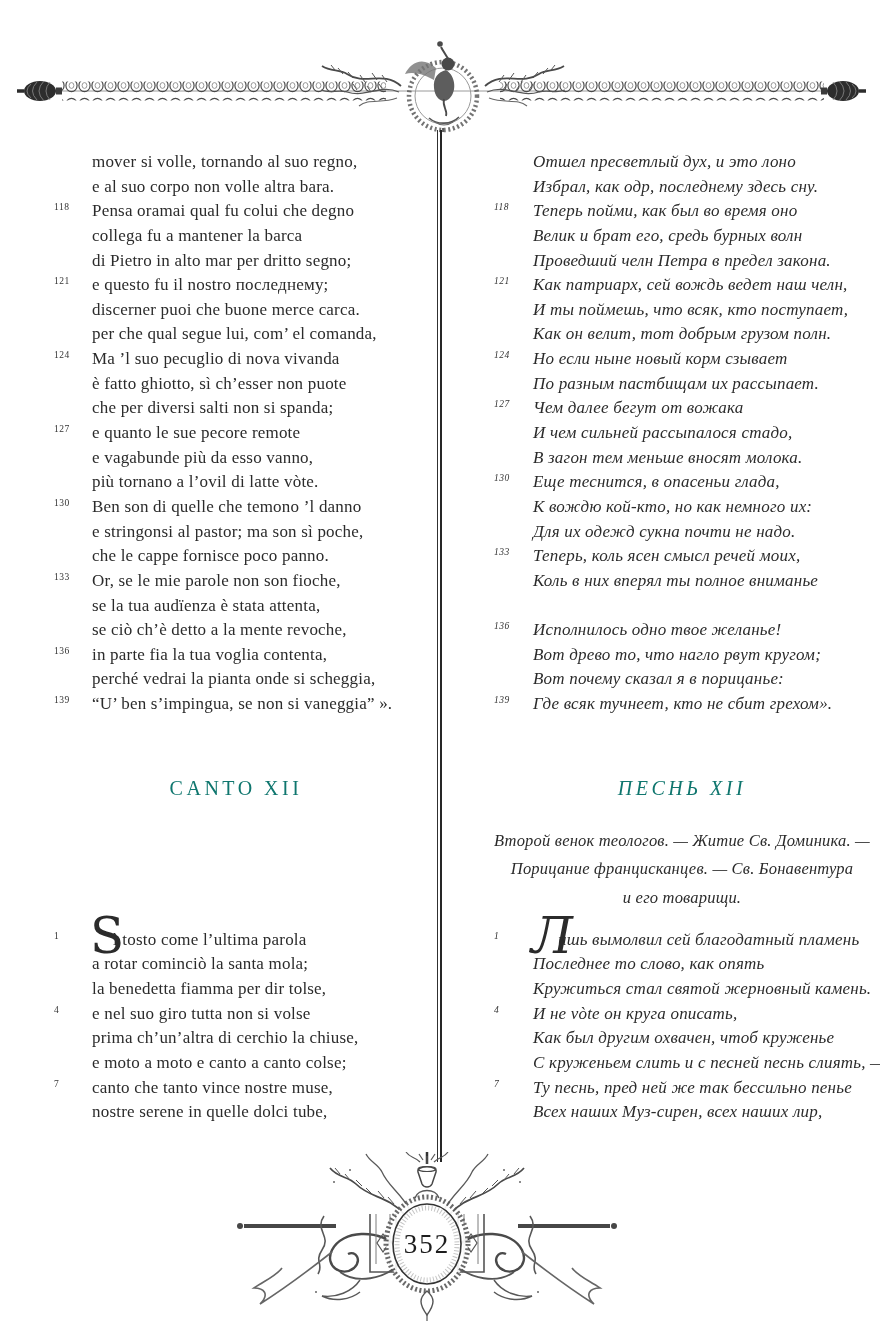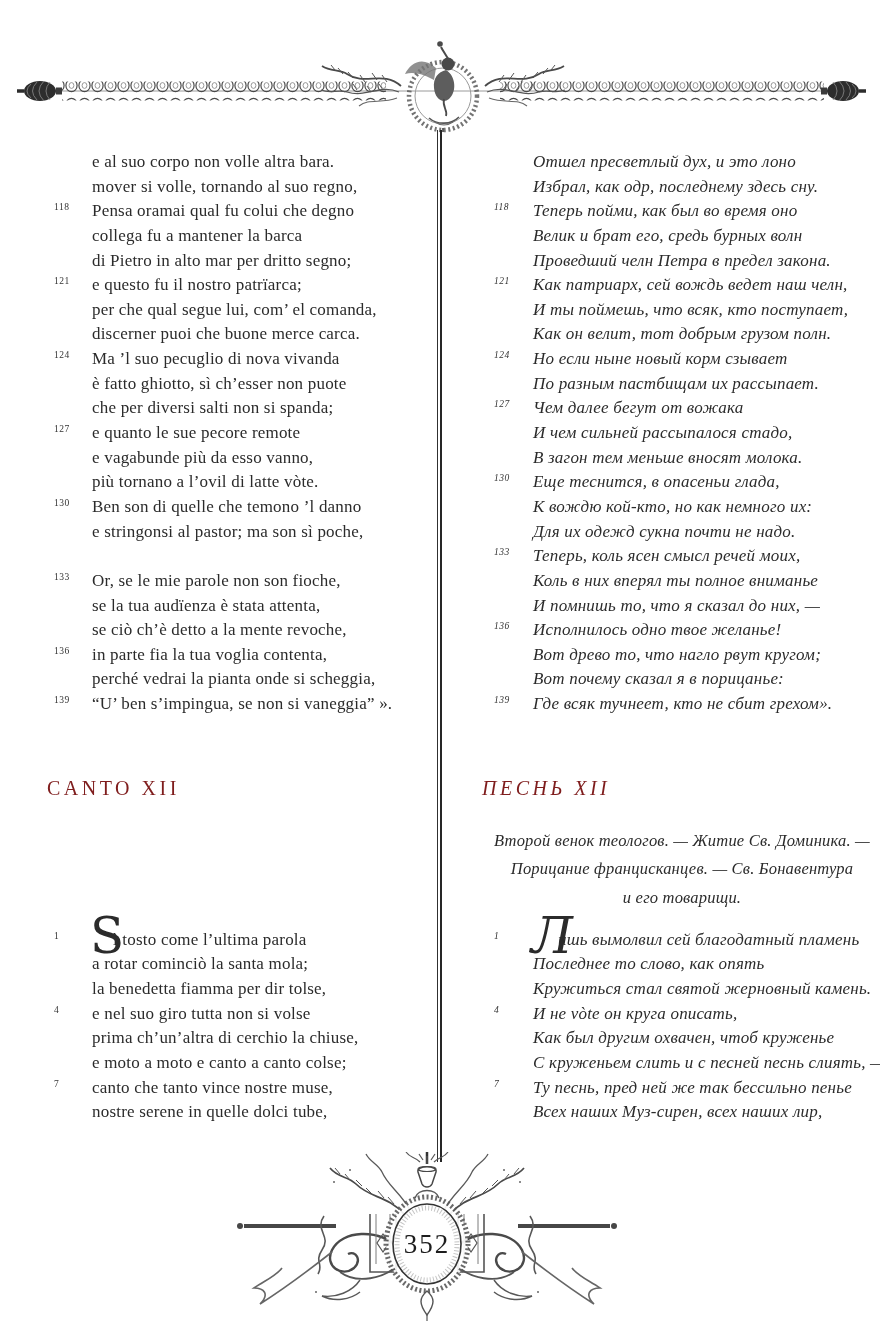"e al suo corpo non" div.vline { order: before "mover si volle, tornando al" -> after "mover si volle, tornando al" }
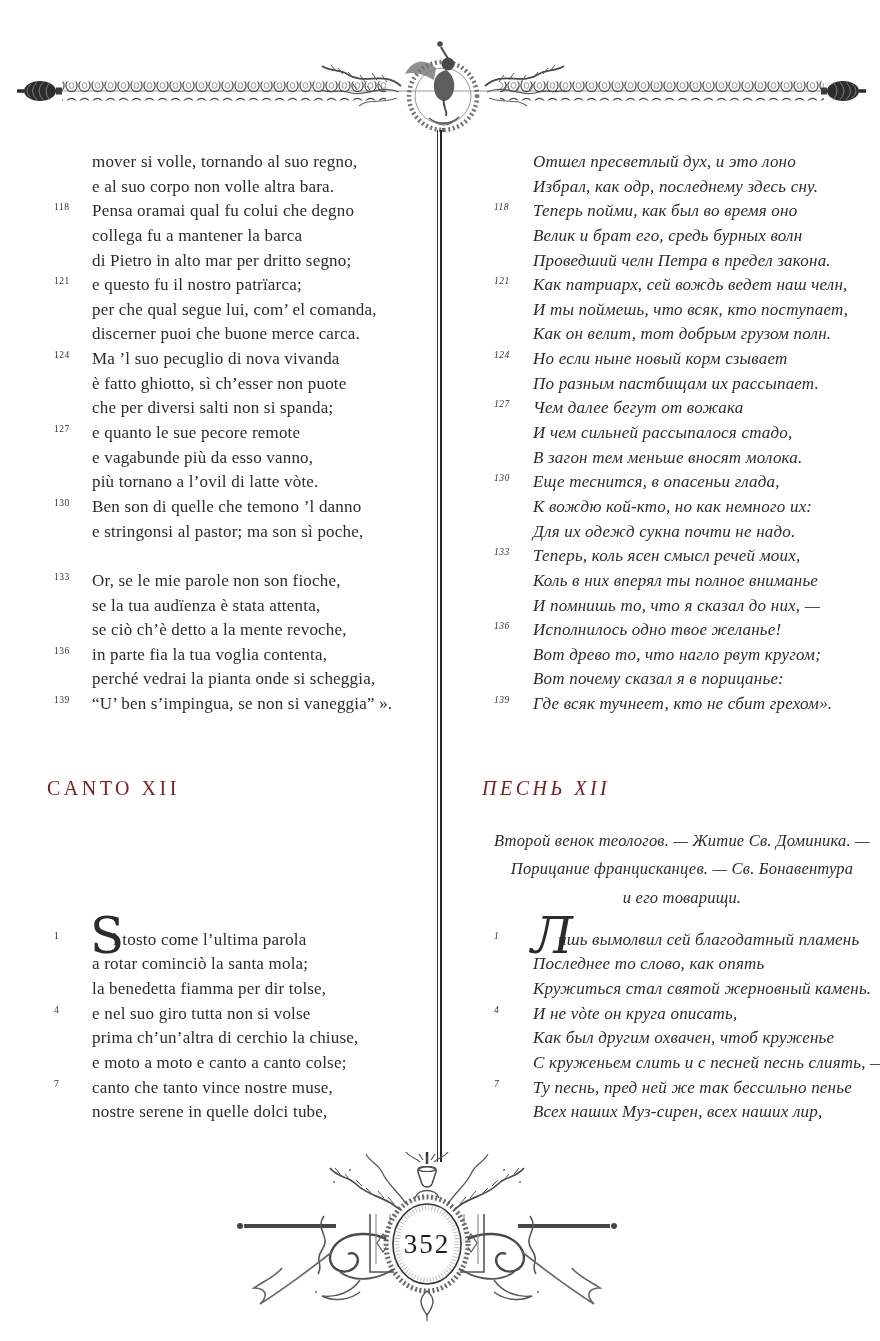"e questo fu il nostro" span.ltext { text: patrïarca -> последнему }
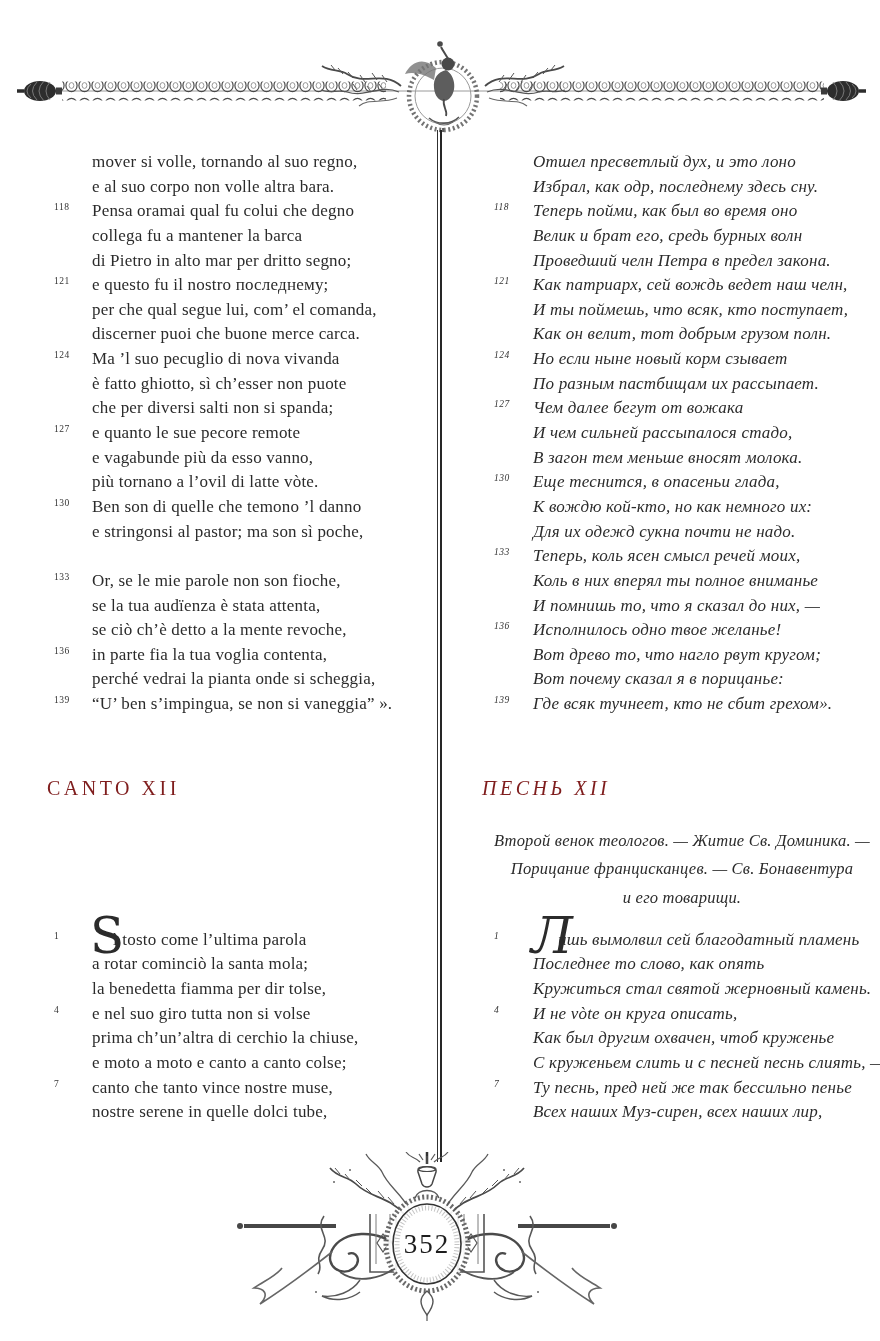"per che qual segue lui," div.vline { order: before "discerner puoi che buone merce" -> after "discerner puoi che buone merce" }
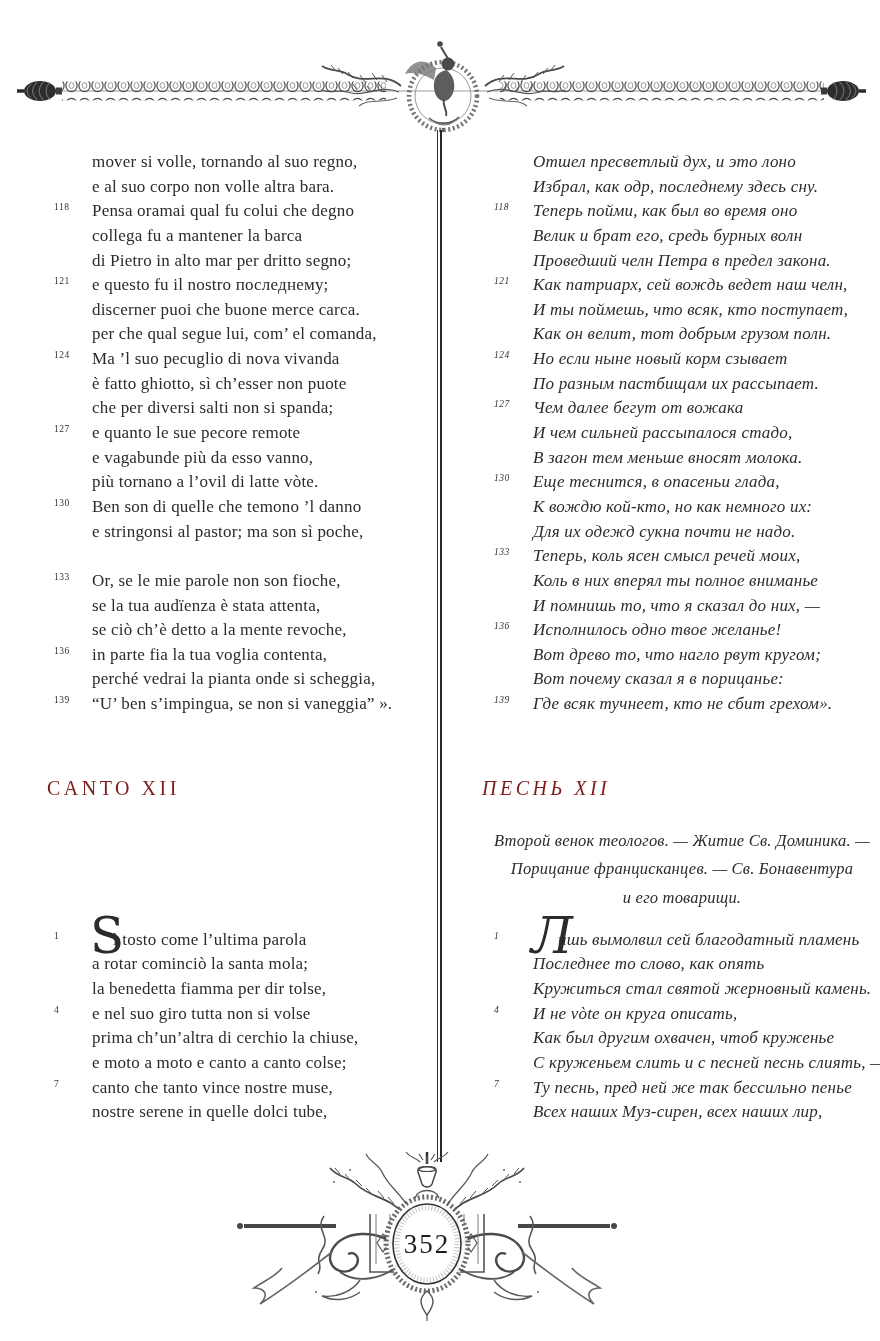"che le cappe fornisce poco" span.ltext { html: none -> <span>che le cappe fornisce poco panno.</span> }
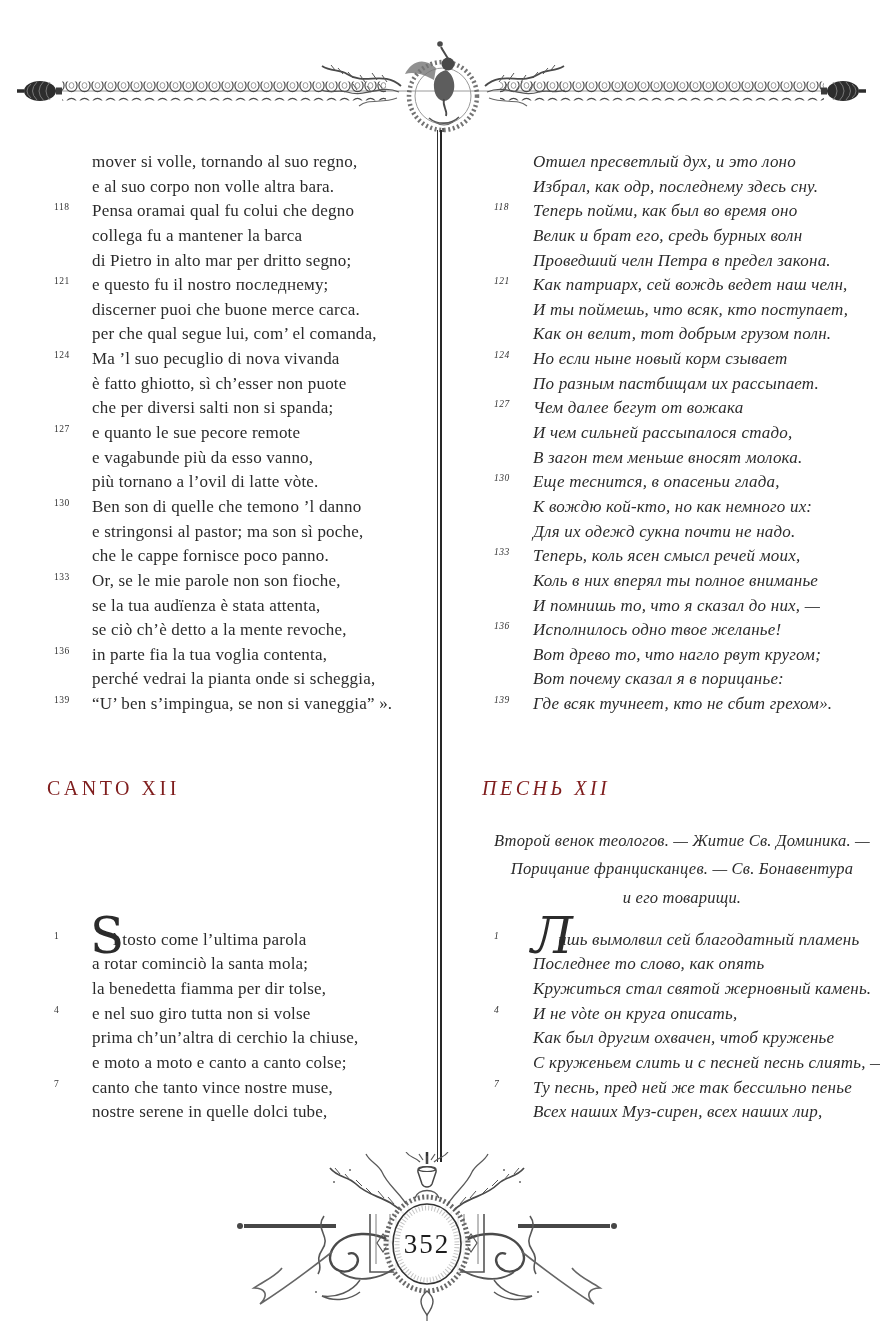"И помнишь то, что я" span.ltext { html: <span>И помнишь то, что я сказал до них, —</span> -> none }
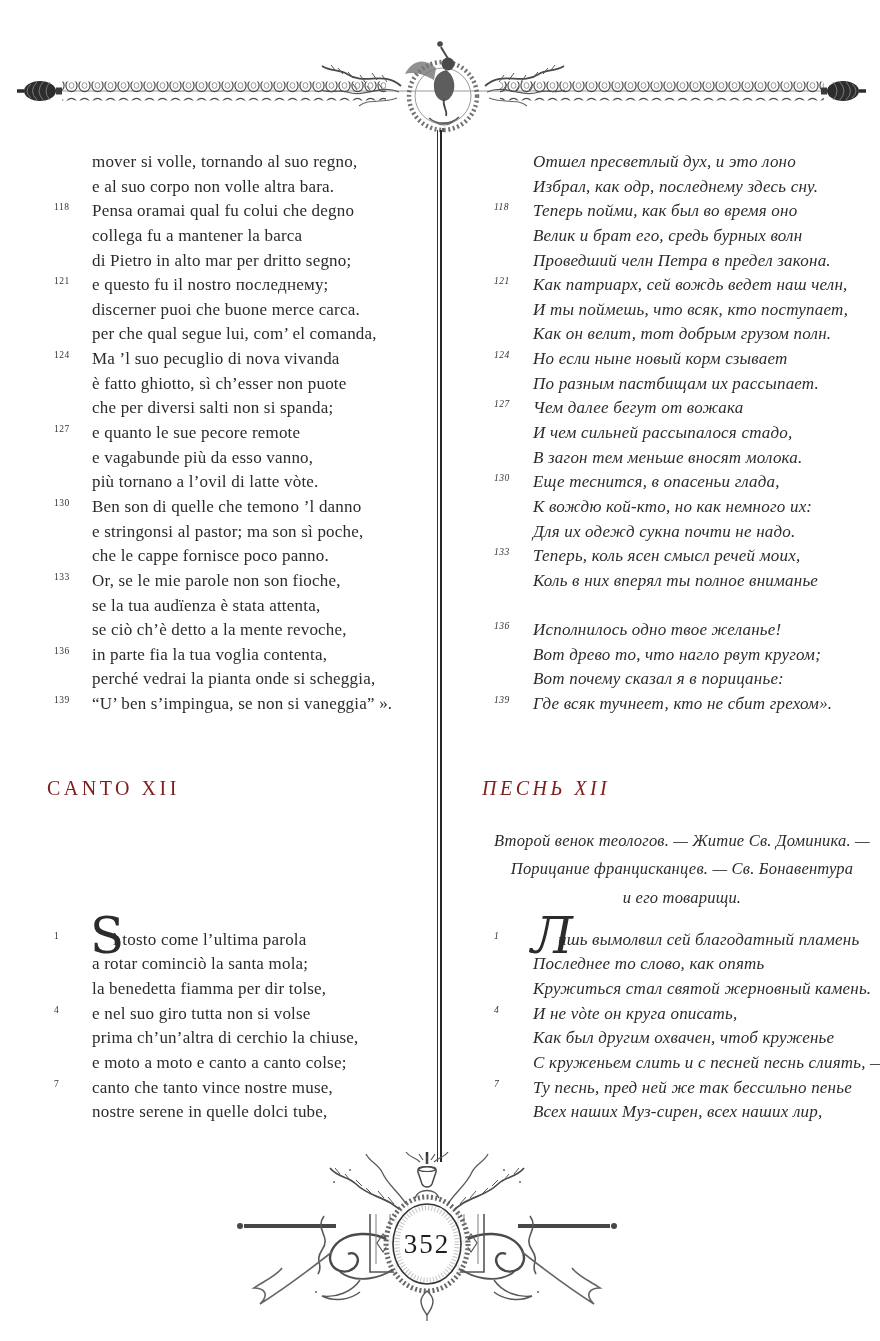"CANTO XII" .canto { color: #7f1d1d -> #0f766e; text-align: left -> center }
